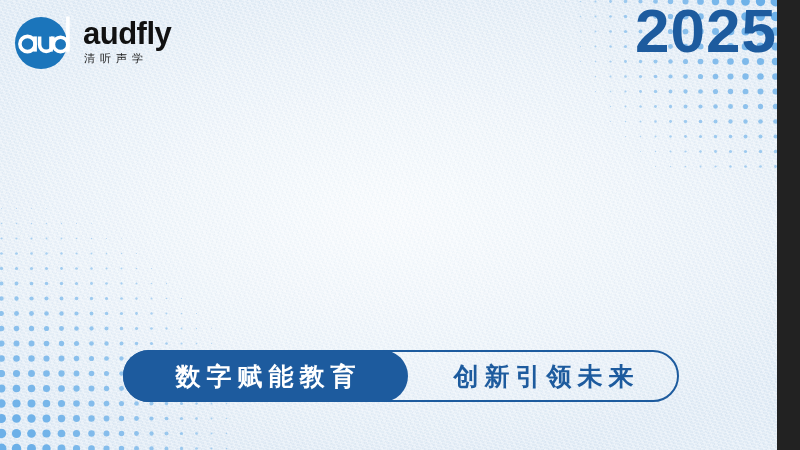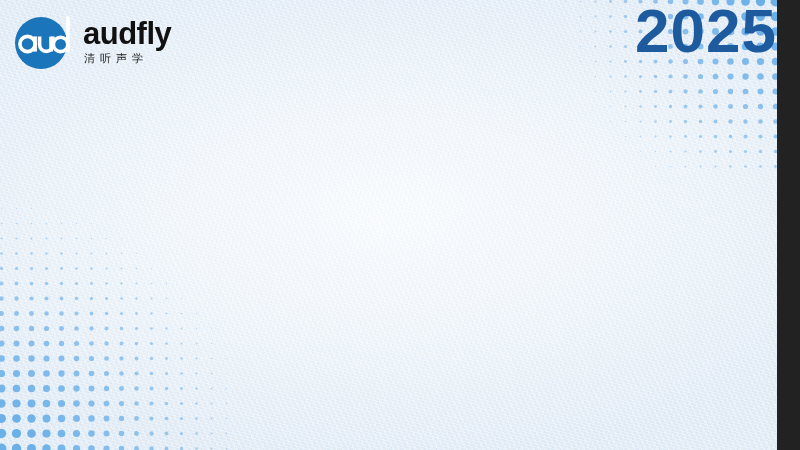"数字赋能教育" div.slogan { html: none -> <div> <div></div> <div></div> <div>数字赋能教育</div> <div>创新引领未来</div> </div> }
